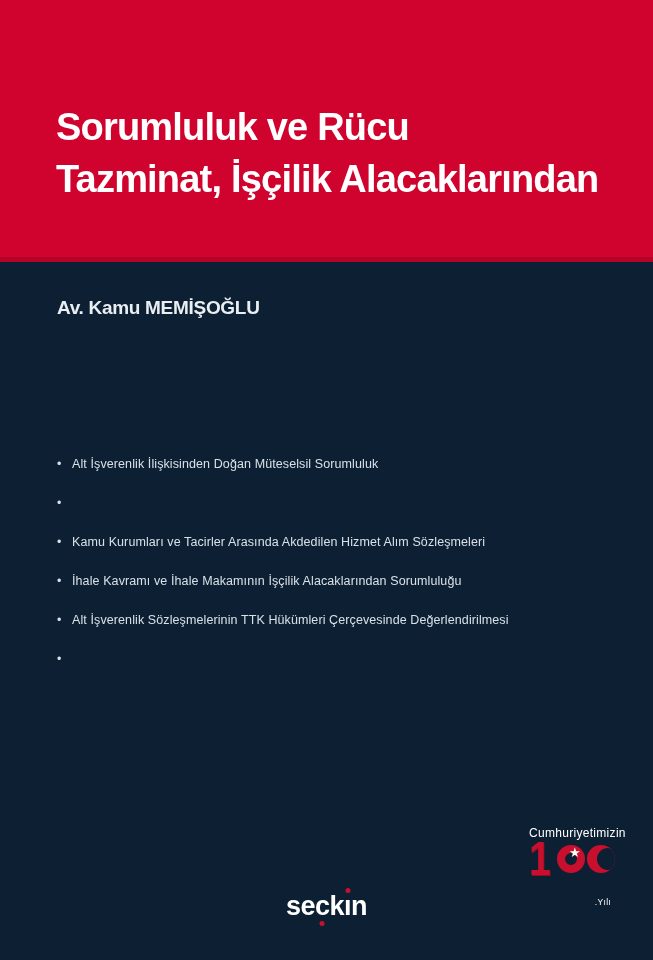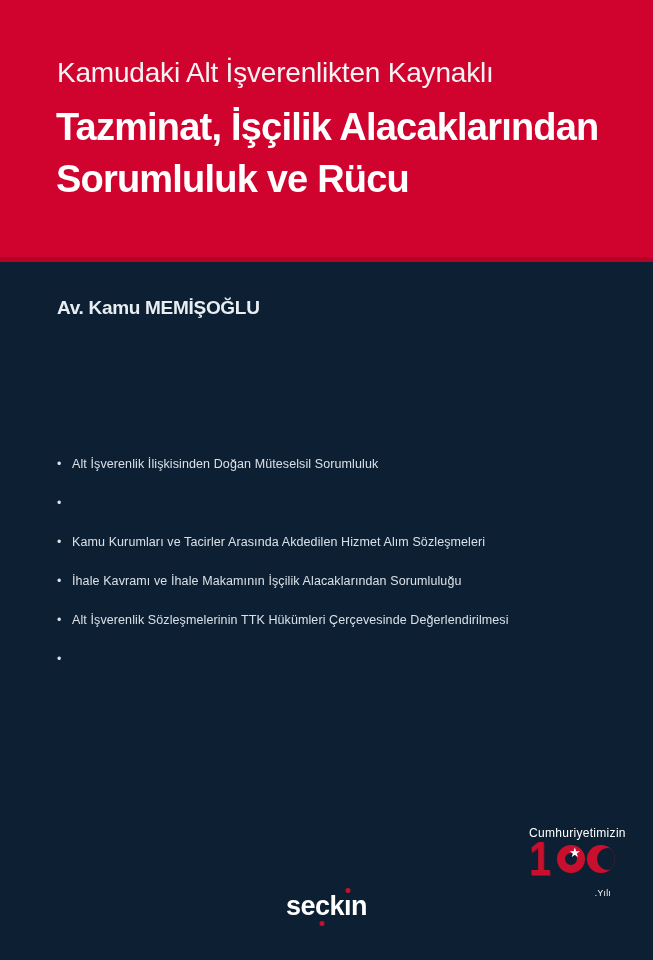"Kamudaki Alt İşverenlikten Kaynaklı" div.supertitle { html: <div>Kamudaki Alt İşverenlikten Kaynaklı</div> -> none }
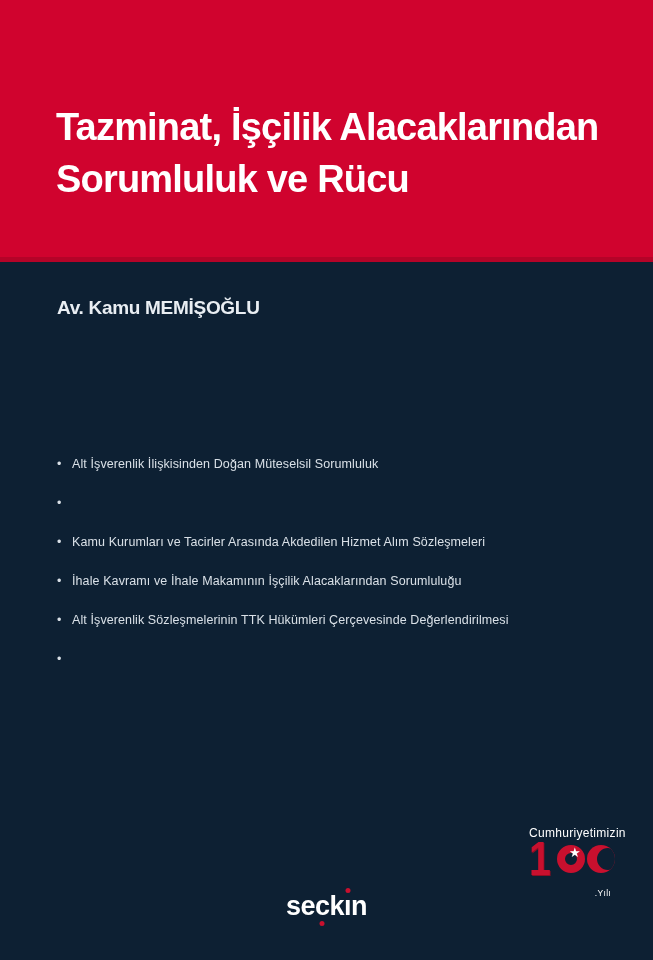"Tazminat, İşçilik Alacaklarından" div { order: before "Sorumluluk ve Rücu" -> after "Sorumluluk ve Rücu" }
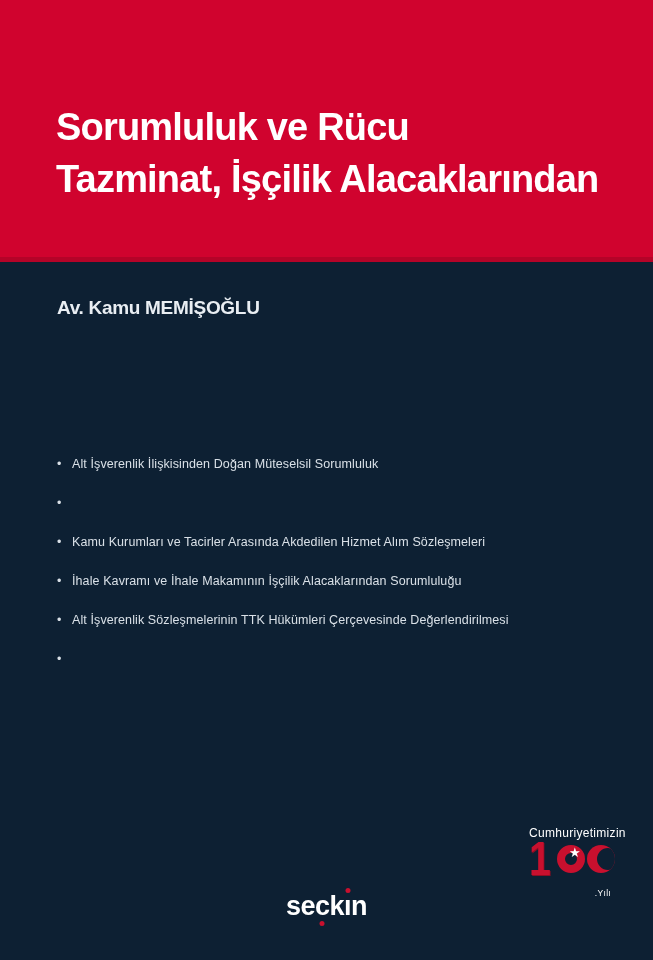".Yılı" .anniv-bottom { margin-top: 10px -> 19px }
